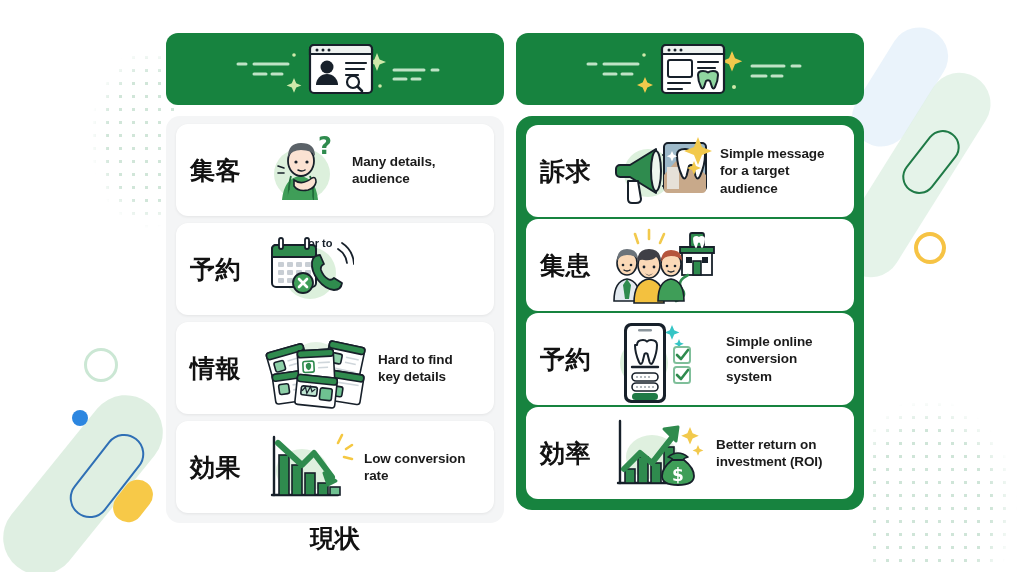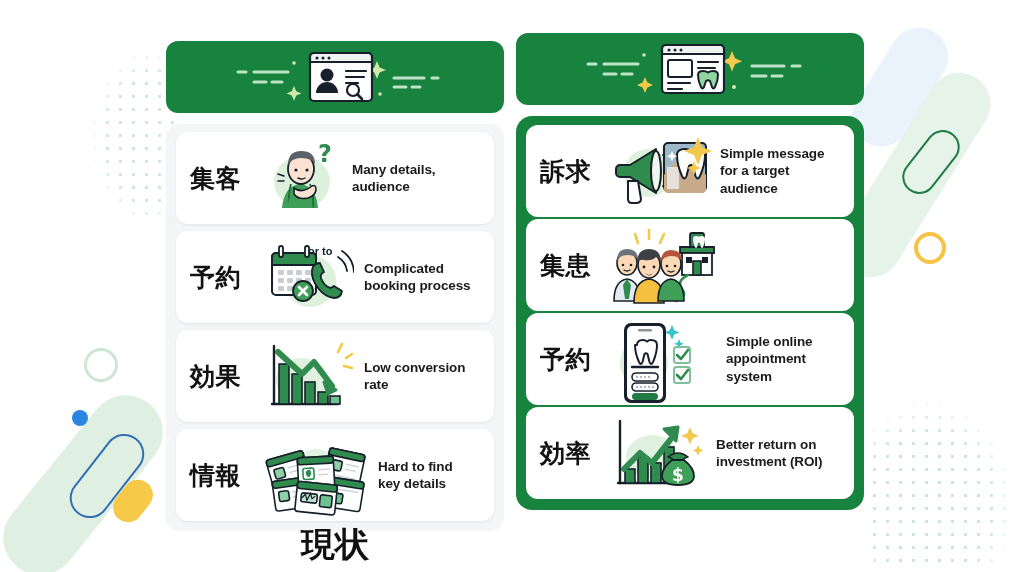"集客" .col-left { margin-top: 8px -> none }
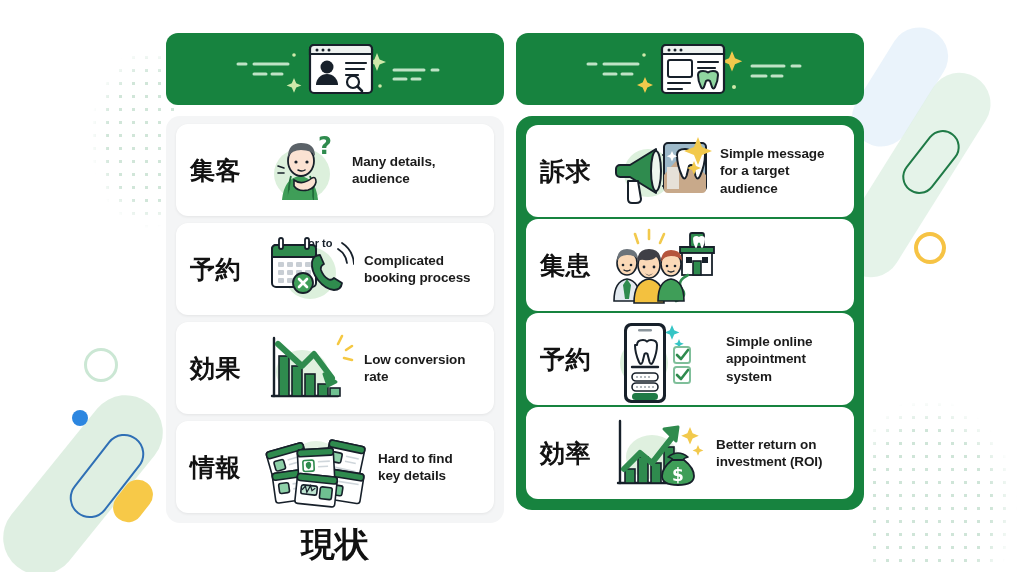"Complicated" div.desc { html: <div>Complicated booking process</div> -> none }
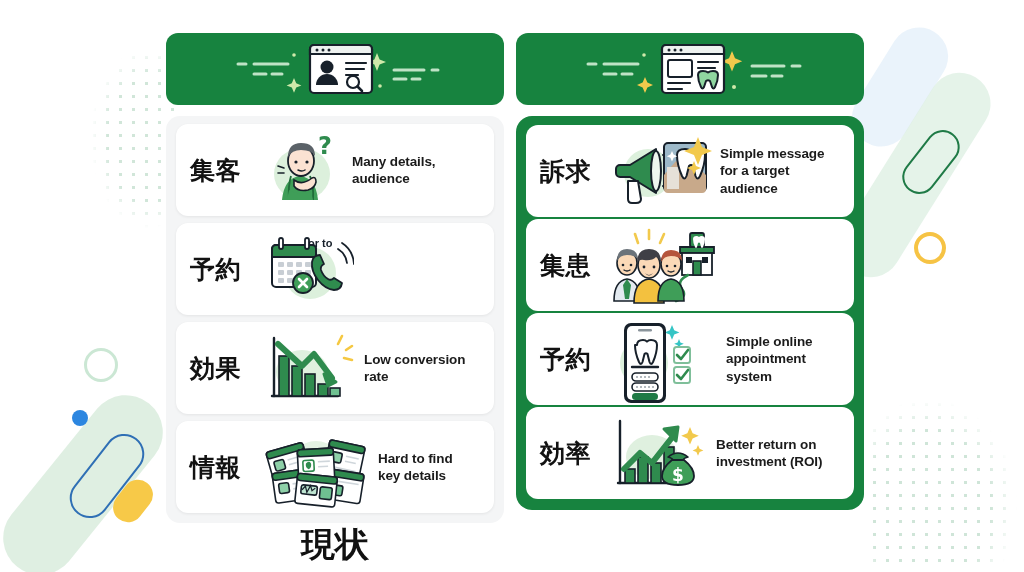"Simple online" div.desc { text: appointment -> conversion }
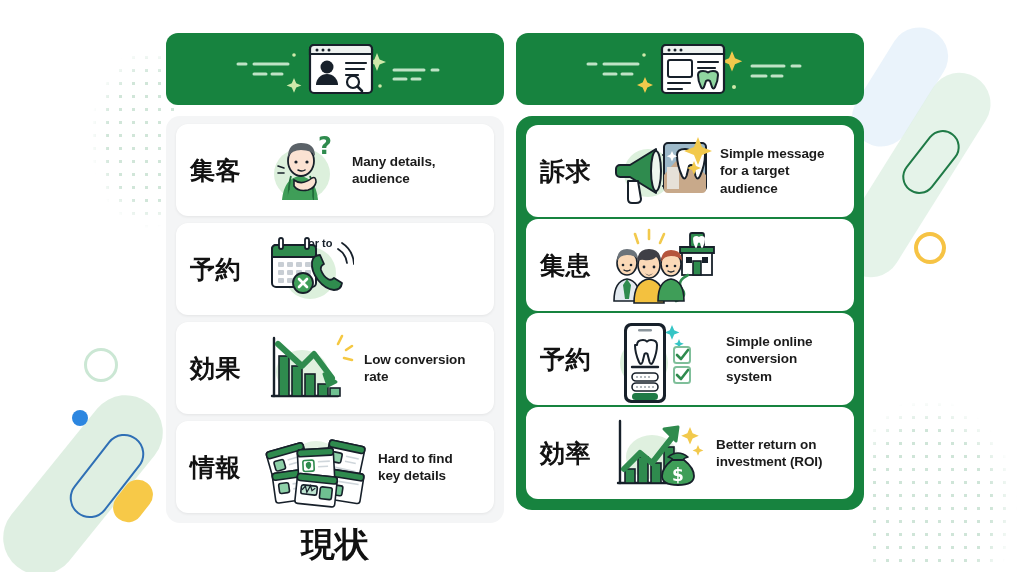"効果" div.card { order: before "情報" -> after "情報" }
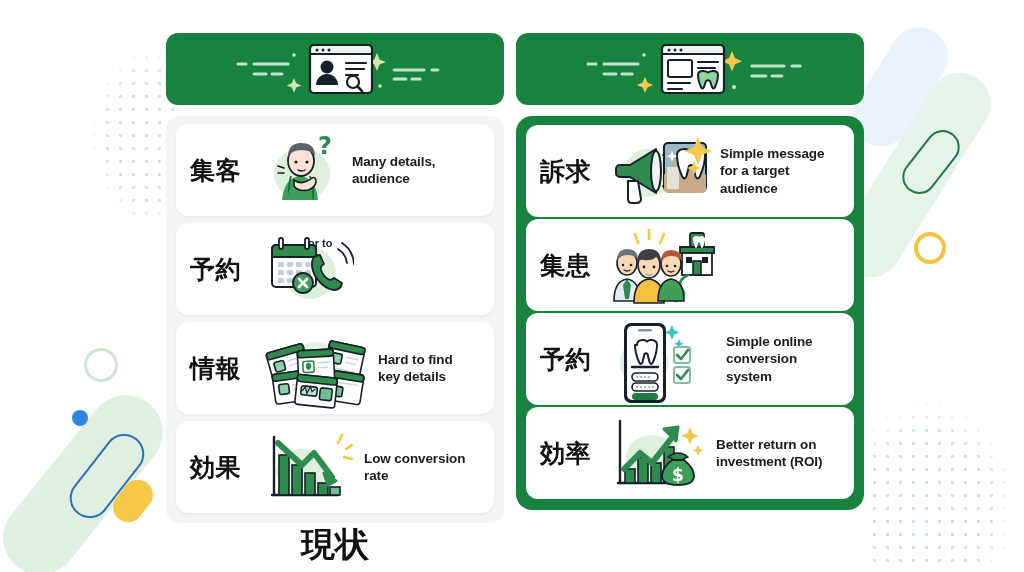"現状" .footlabel { font-size: 34px -> 25px }
